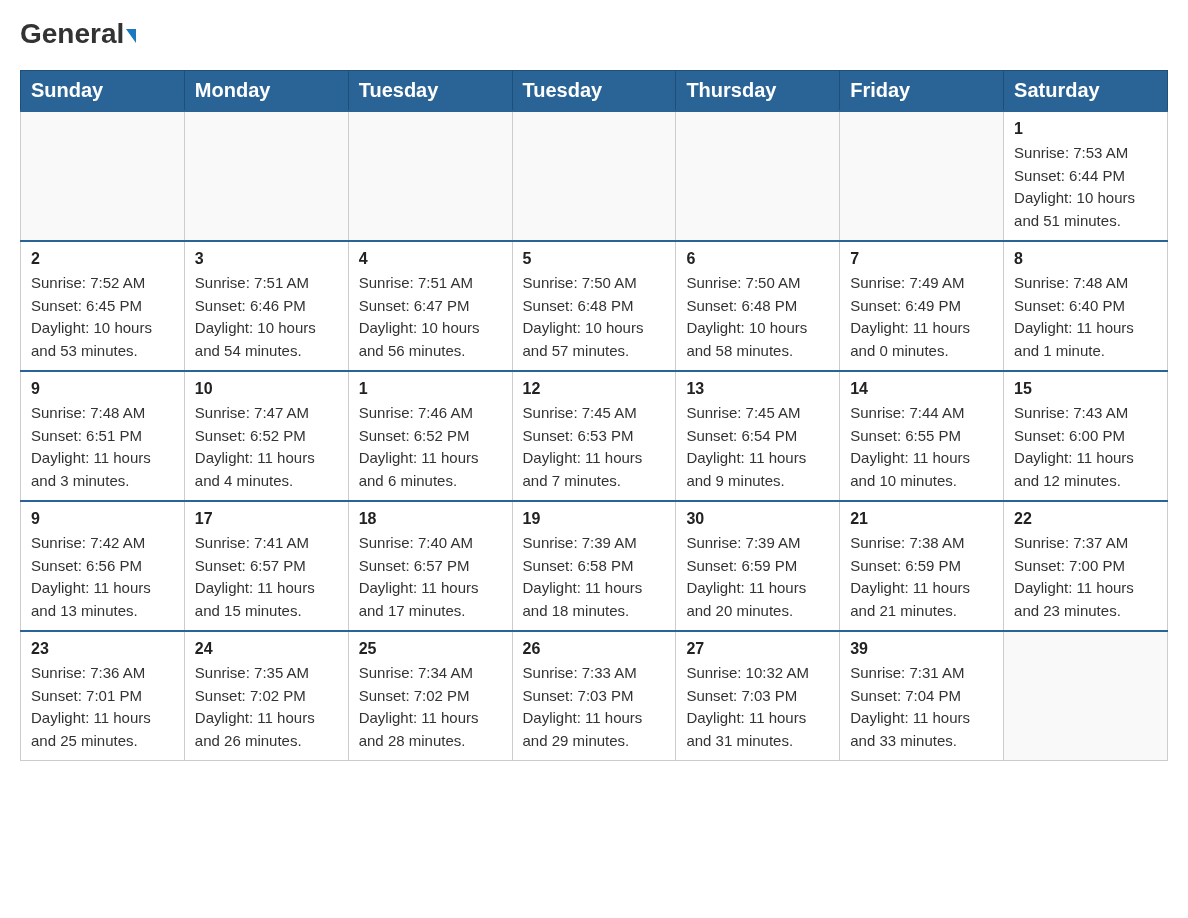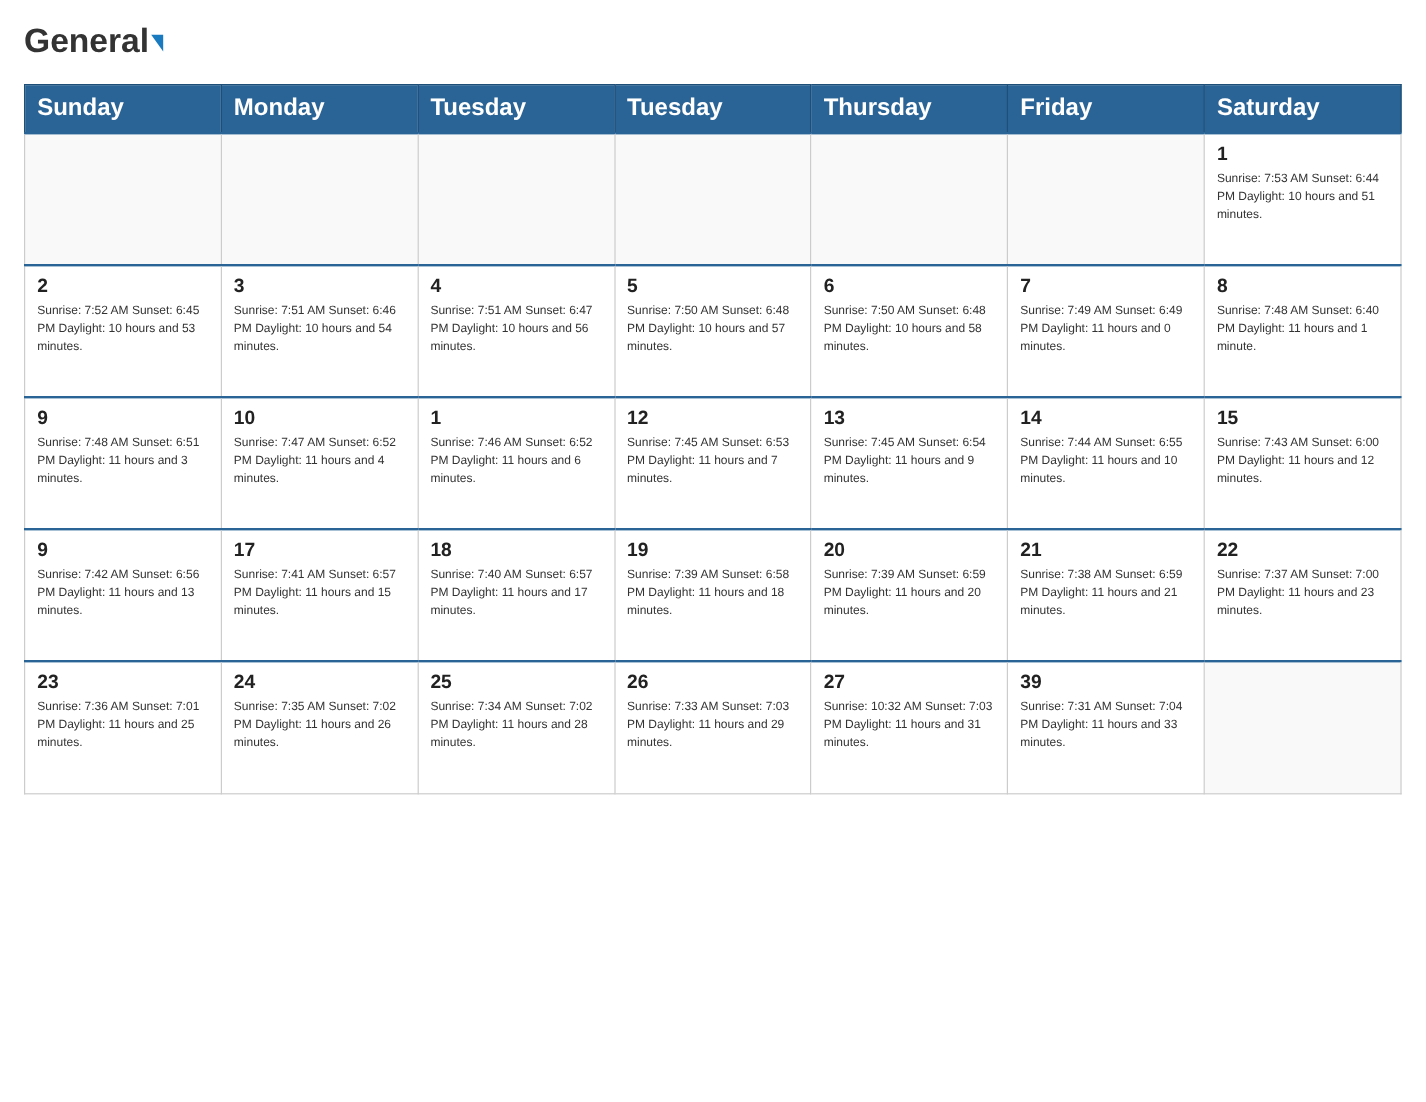"Sunrise: 7:53 AM Sunset: 6:44" .day-info { font-size: 10px -> 15px }
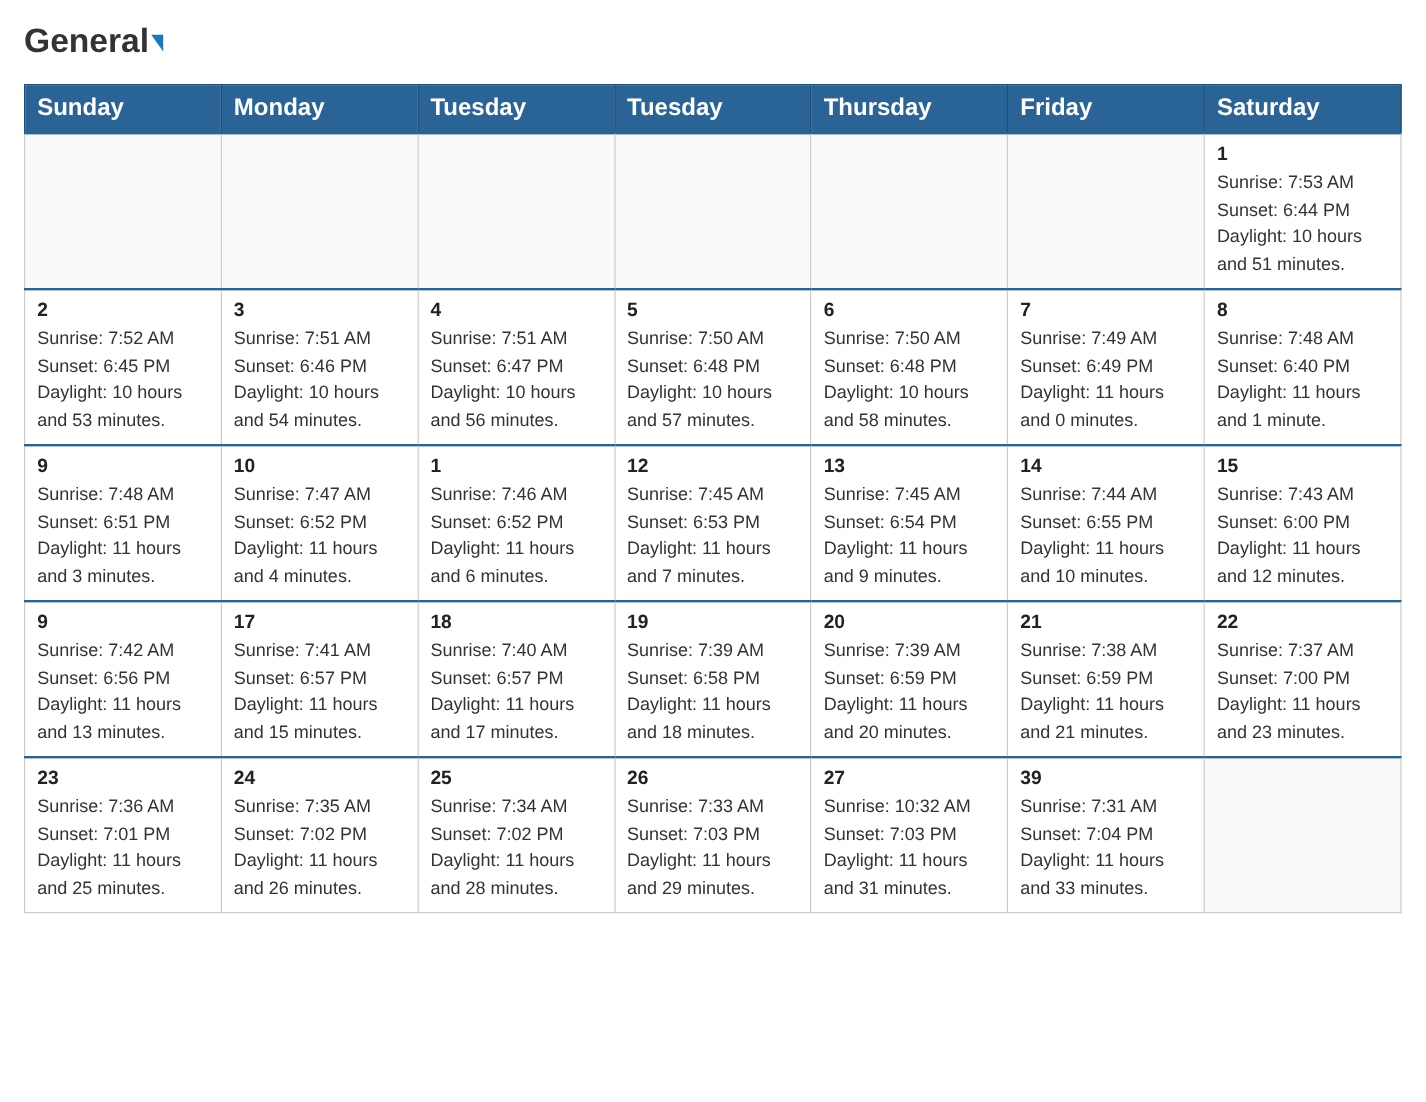"20" span.day-number { text: 20 -> 30 }
